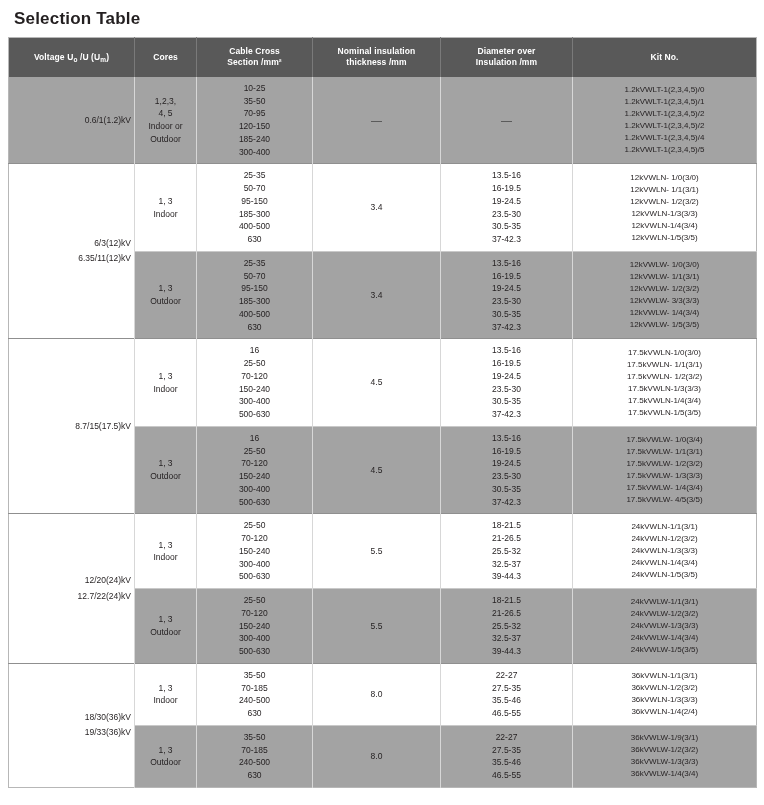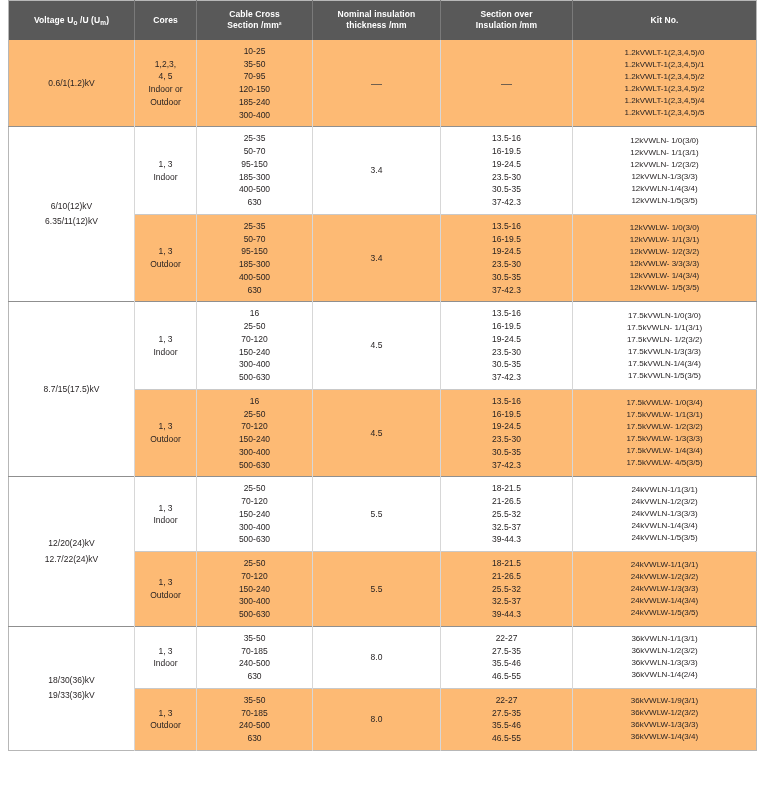"Selection Table" div.title { html: none -> <div>Selection Table</div> }
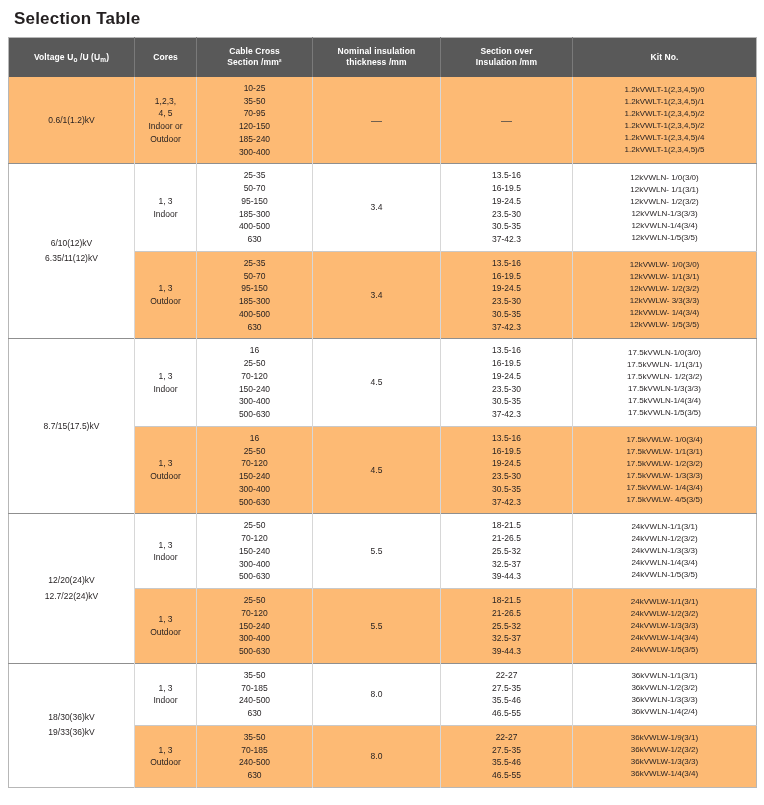"Section over" span { text: Section -> Diameter }
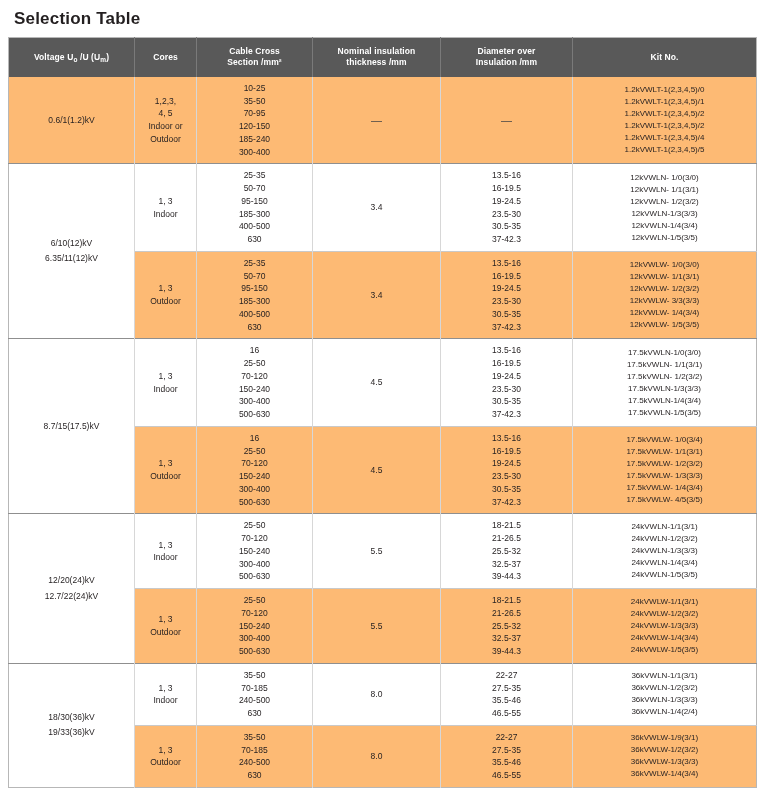"10-25" td.shade { background: #fdba74 -> #a3a3a3 }
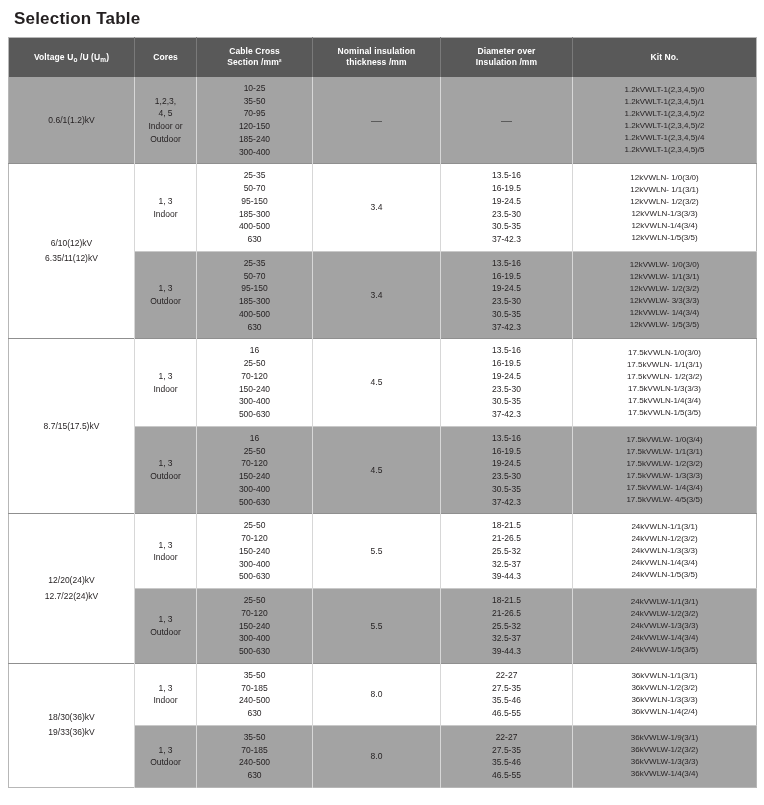"0.6/1(1.2)kV" .voltage .cell-lines span { text-align: none -> right }
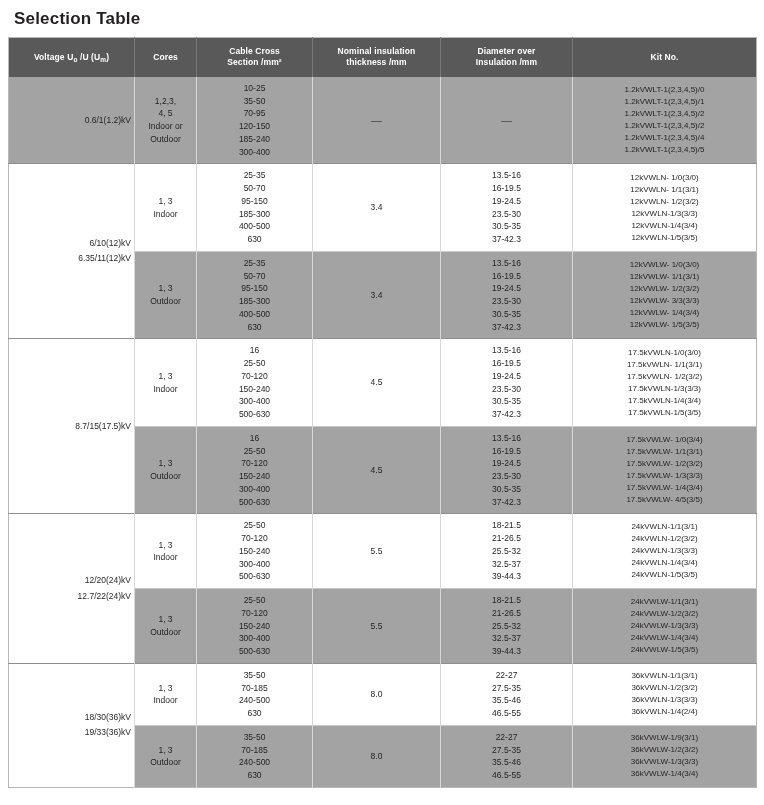"6/10(12)kV" span { text: 6/10 -> 6/3 }
